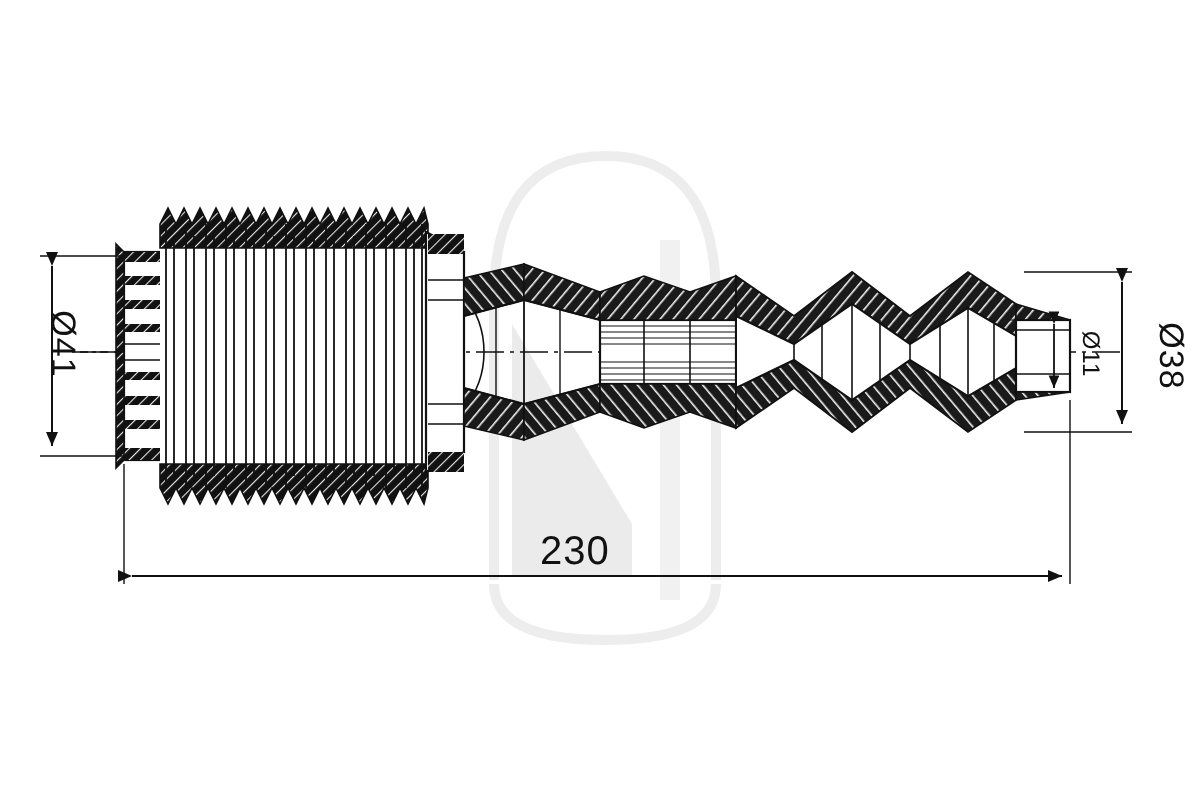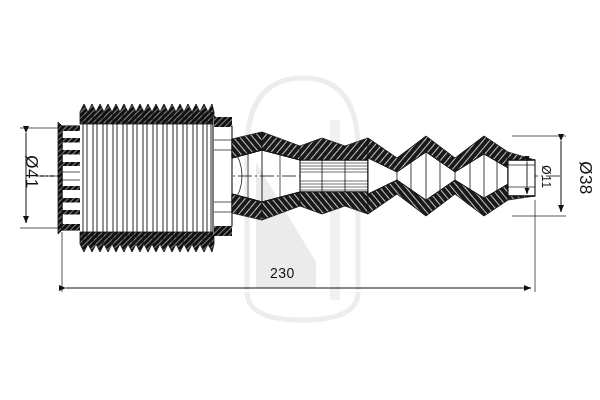"230" #lbl-230 { font-size: 14px -> 20px }
